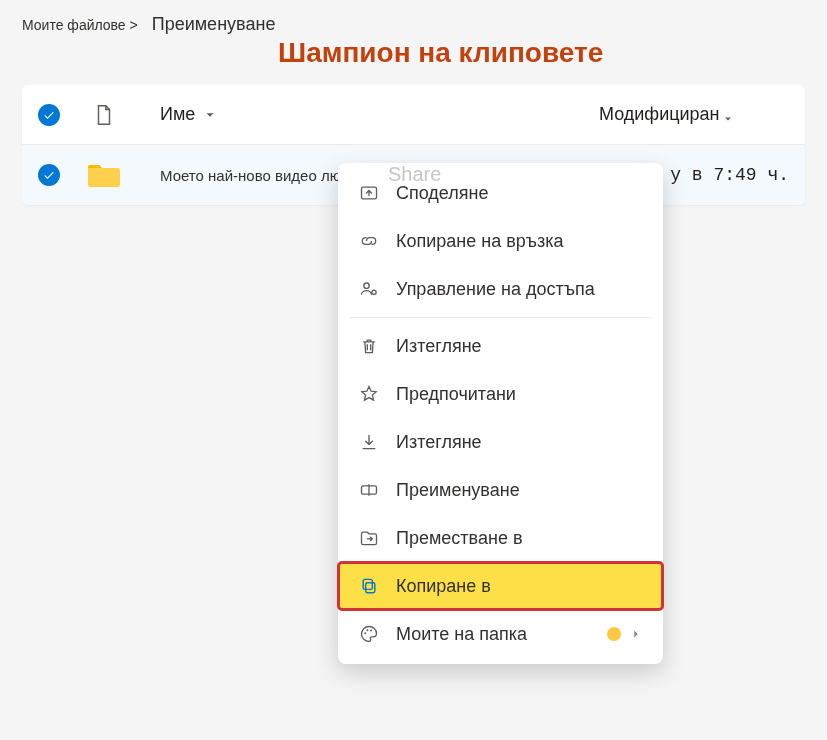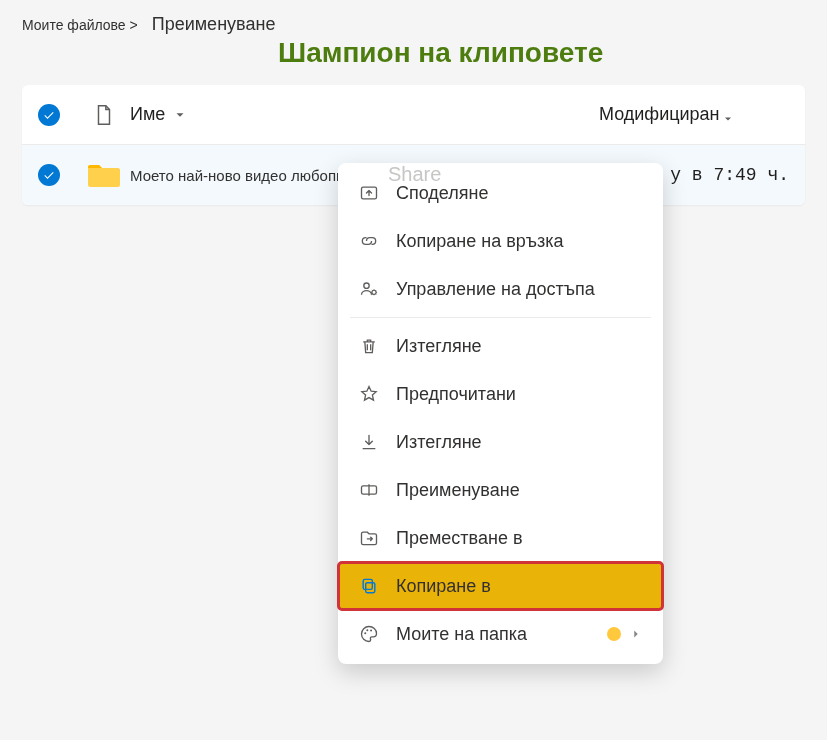"Шампион на клиповете" .page-title { color: #4d7c0f -> #c2410c }
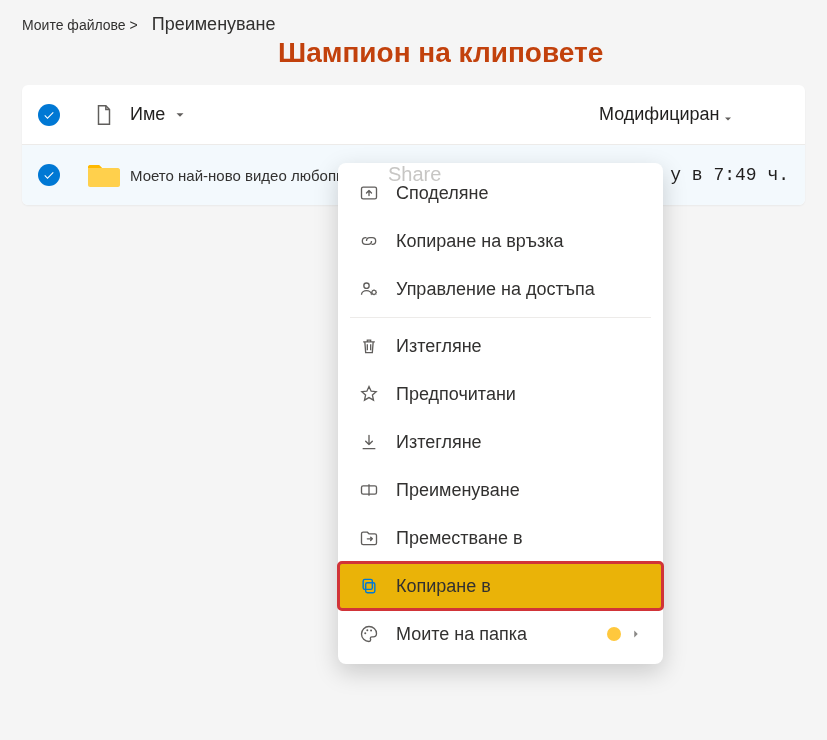"Име" .name-col { margin-left: none -> 30px }
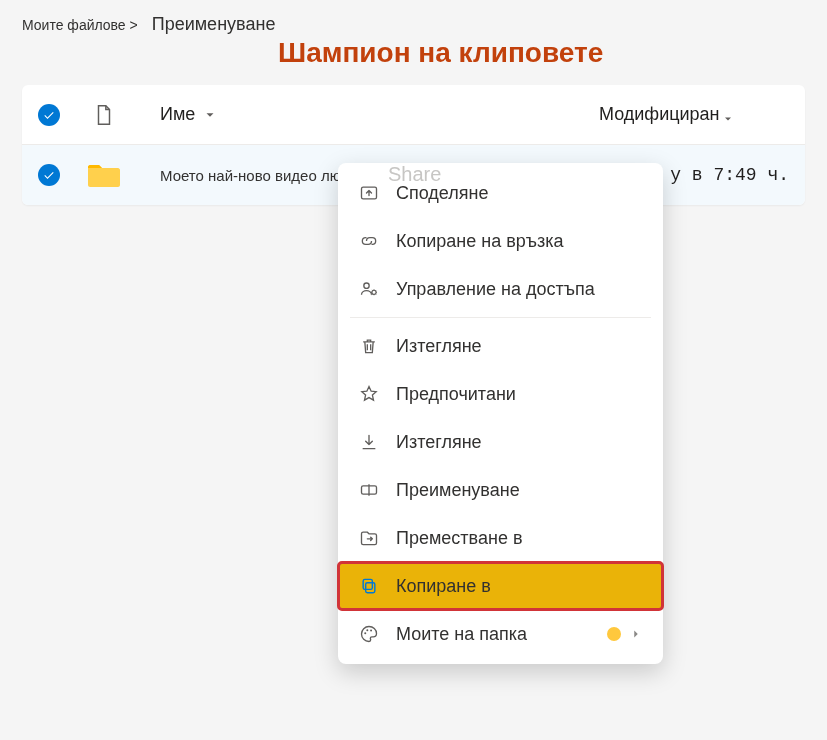"Копиране в" .menu-item.highlighted { background: #eab308 -> #fde047 }
